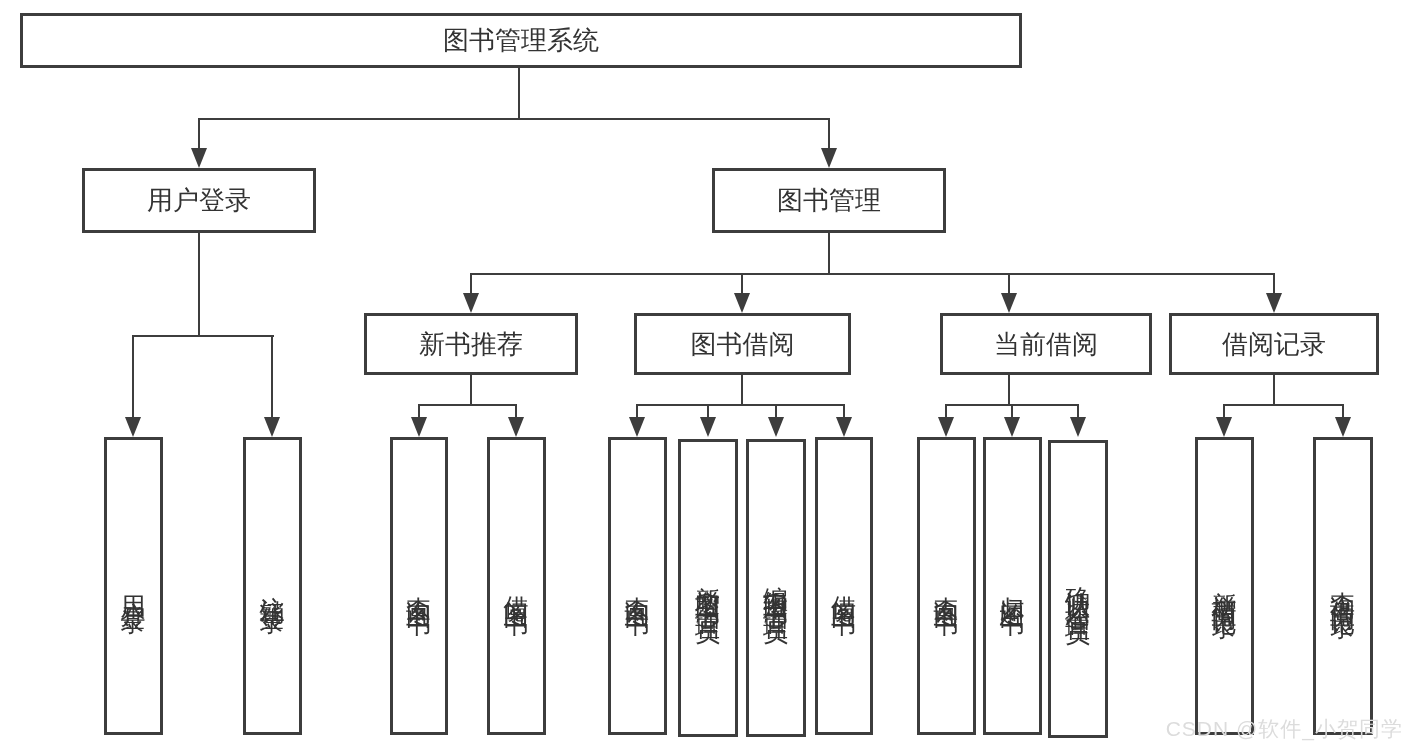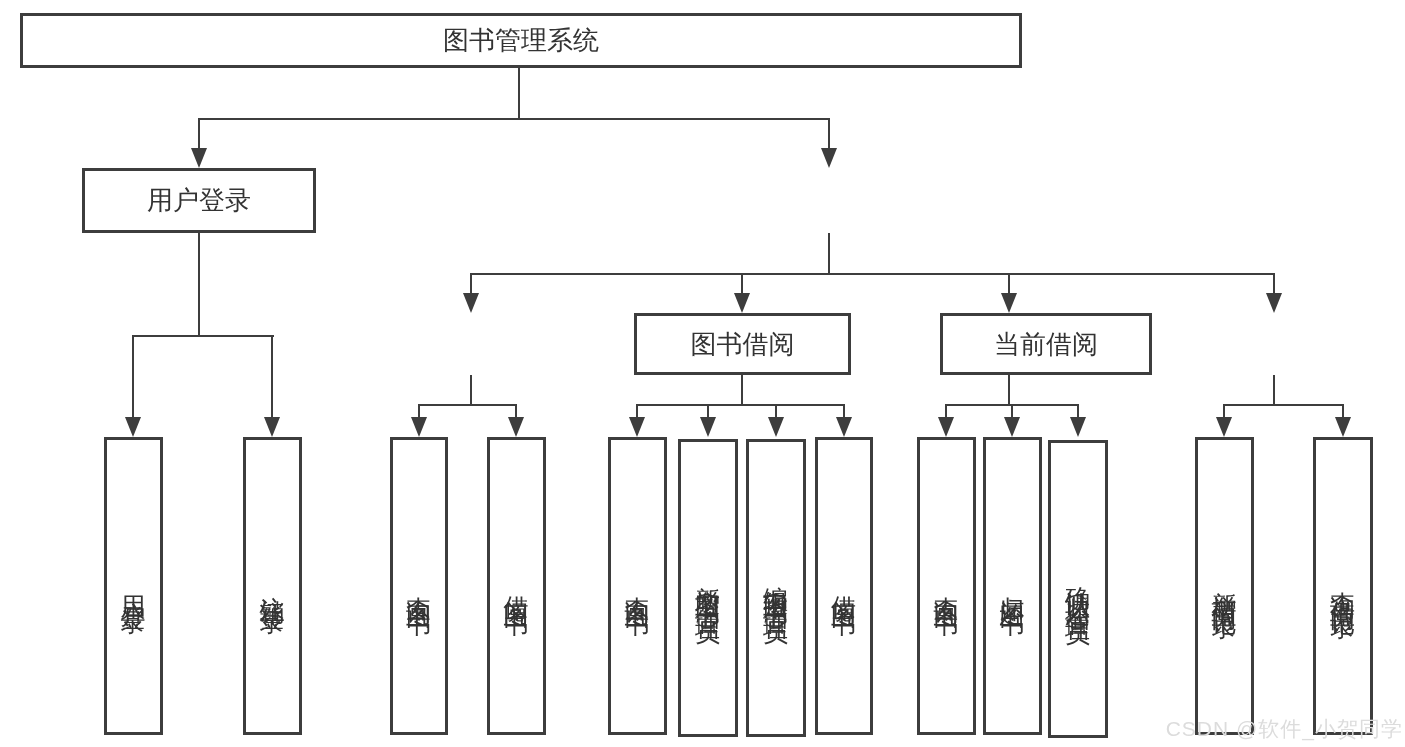"图书管理" div.box { html: none -> <div> <span>图书管理</span> </div> }
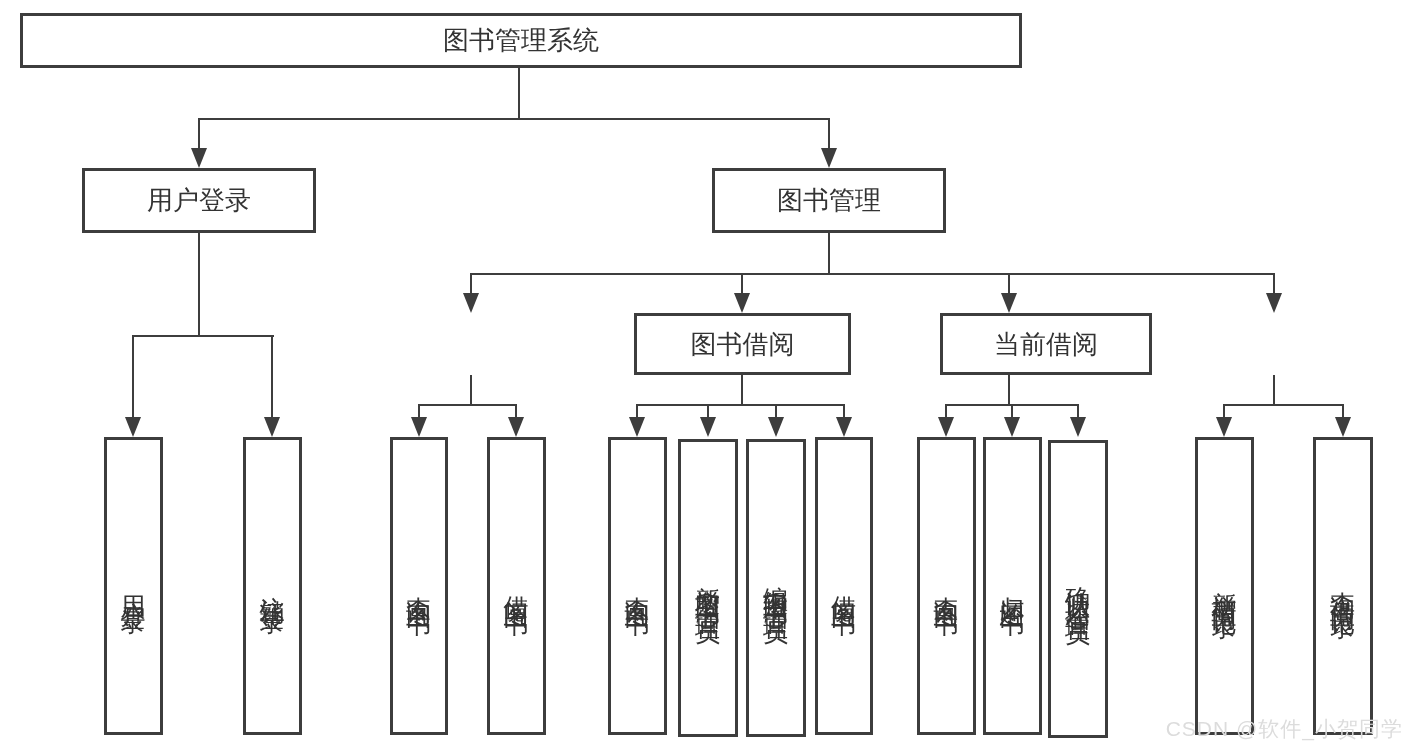"新书推荐" div.box { html: none -> <div> <span>新书推荐</span> </div> }
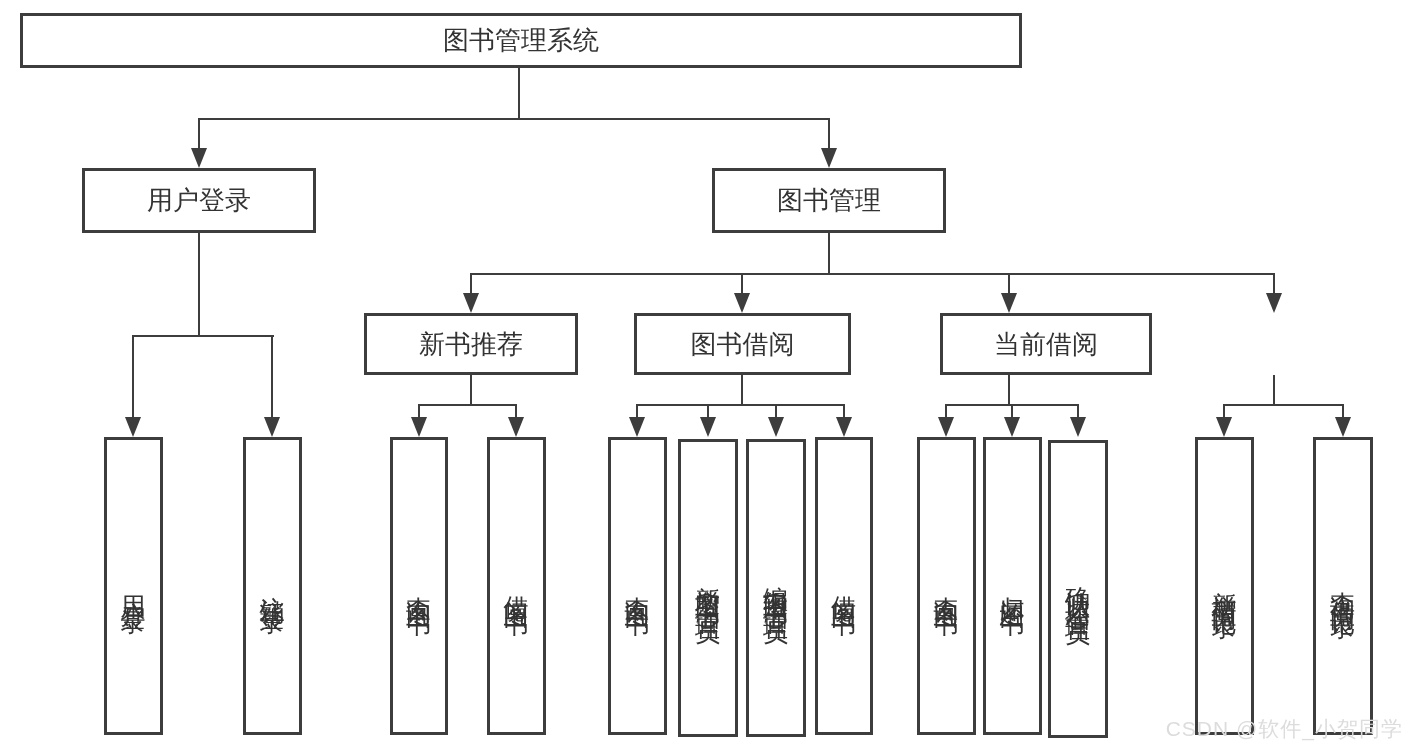"借阅记录" div.box { html: none -> <div> <span>借阅记录</span> </div> }
